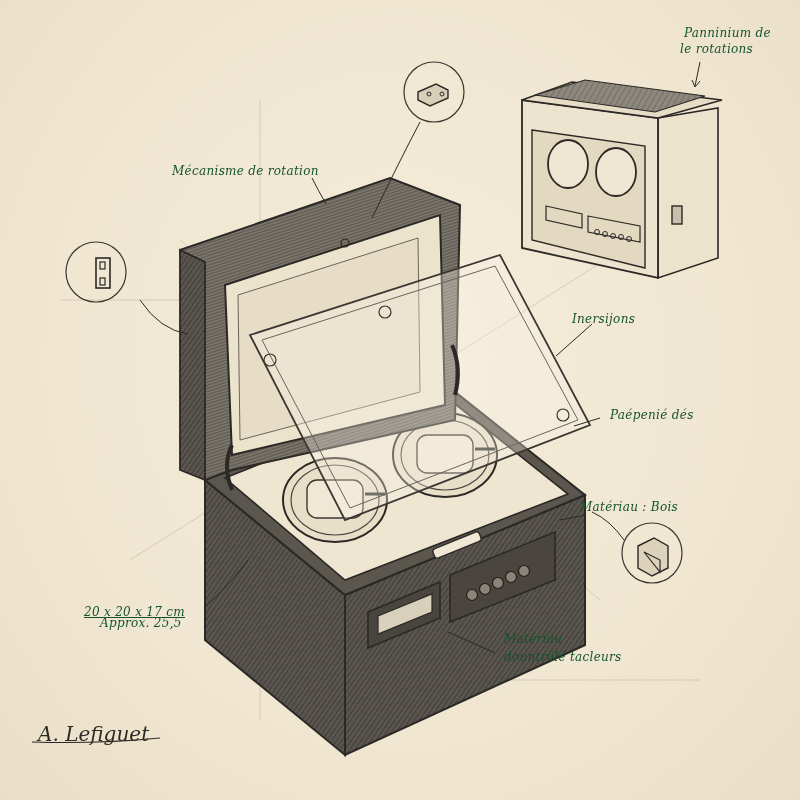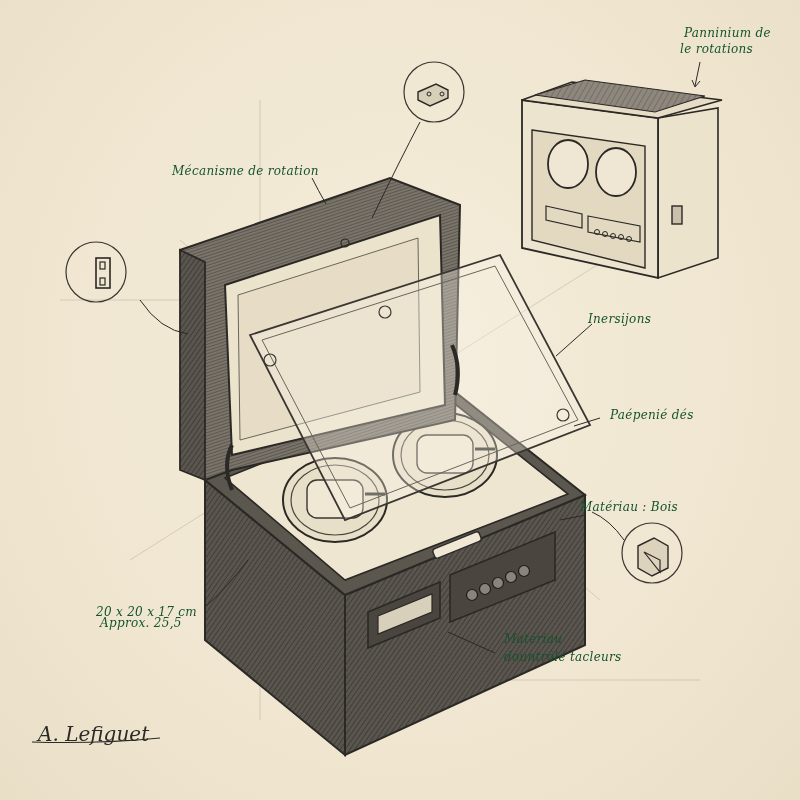"Inersijons" div.note { margin-left: 16px -> none }
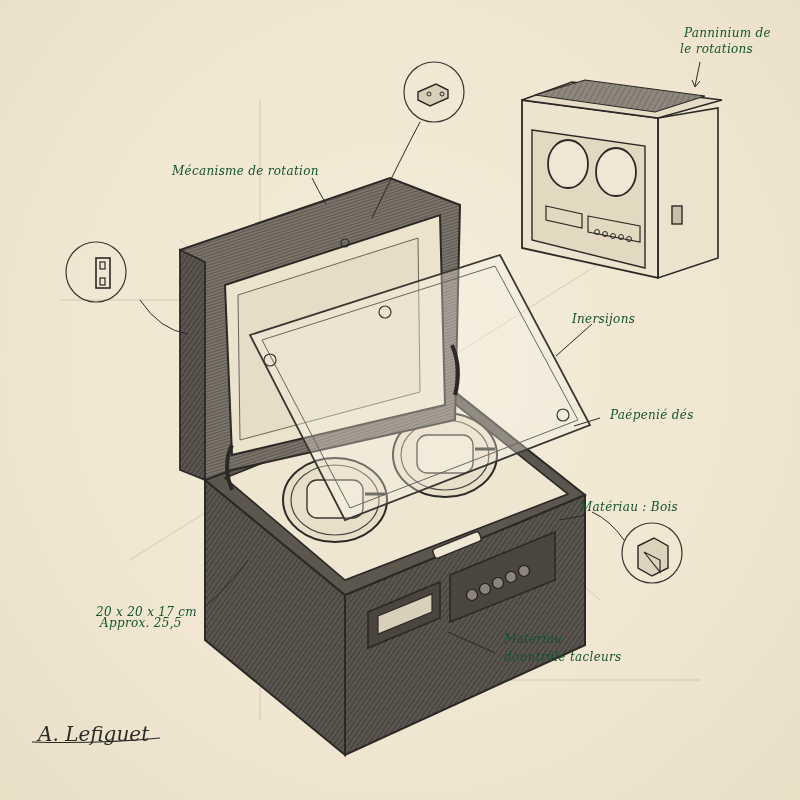"20 x 20 x 17" div.note { left: 96px -> 84px; text-decoration: none -> underline }
